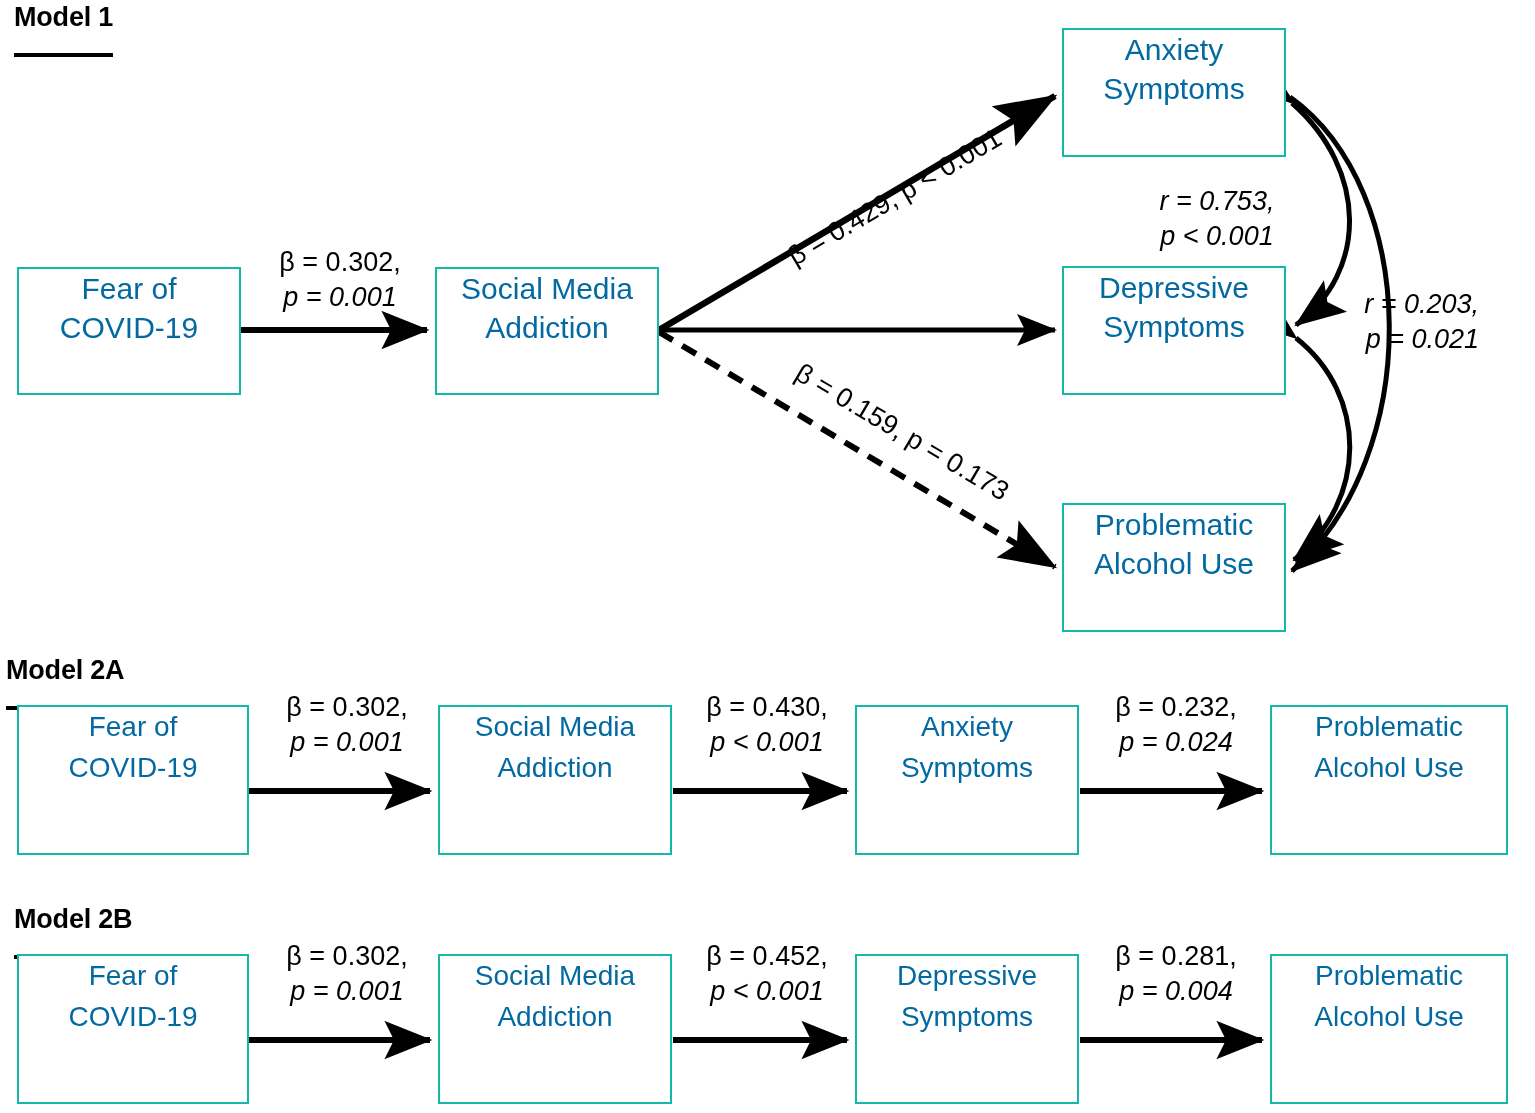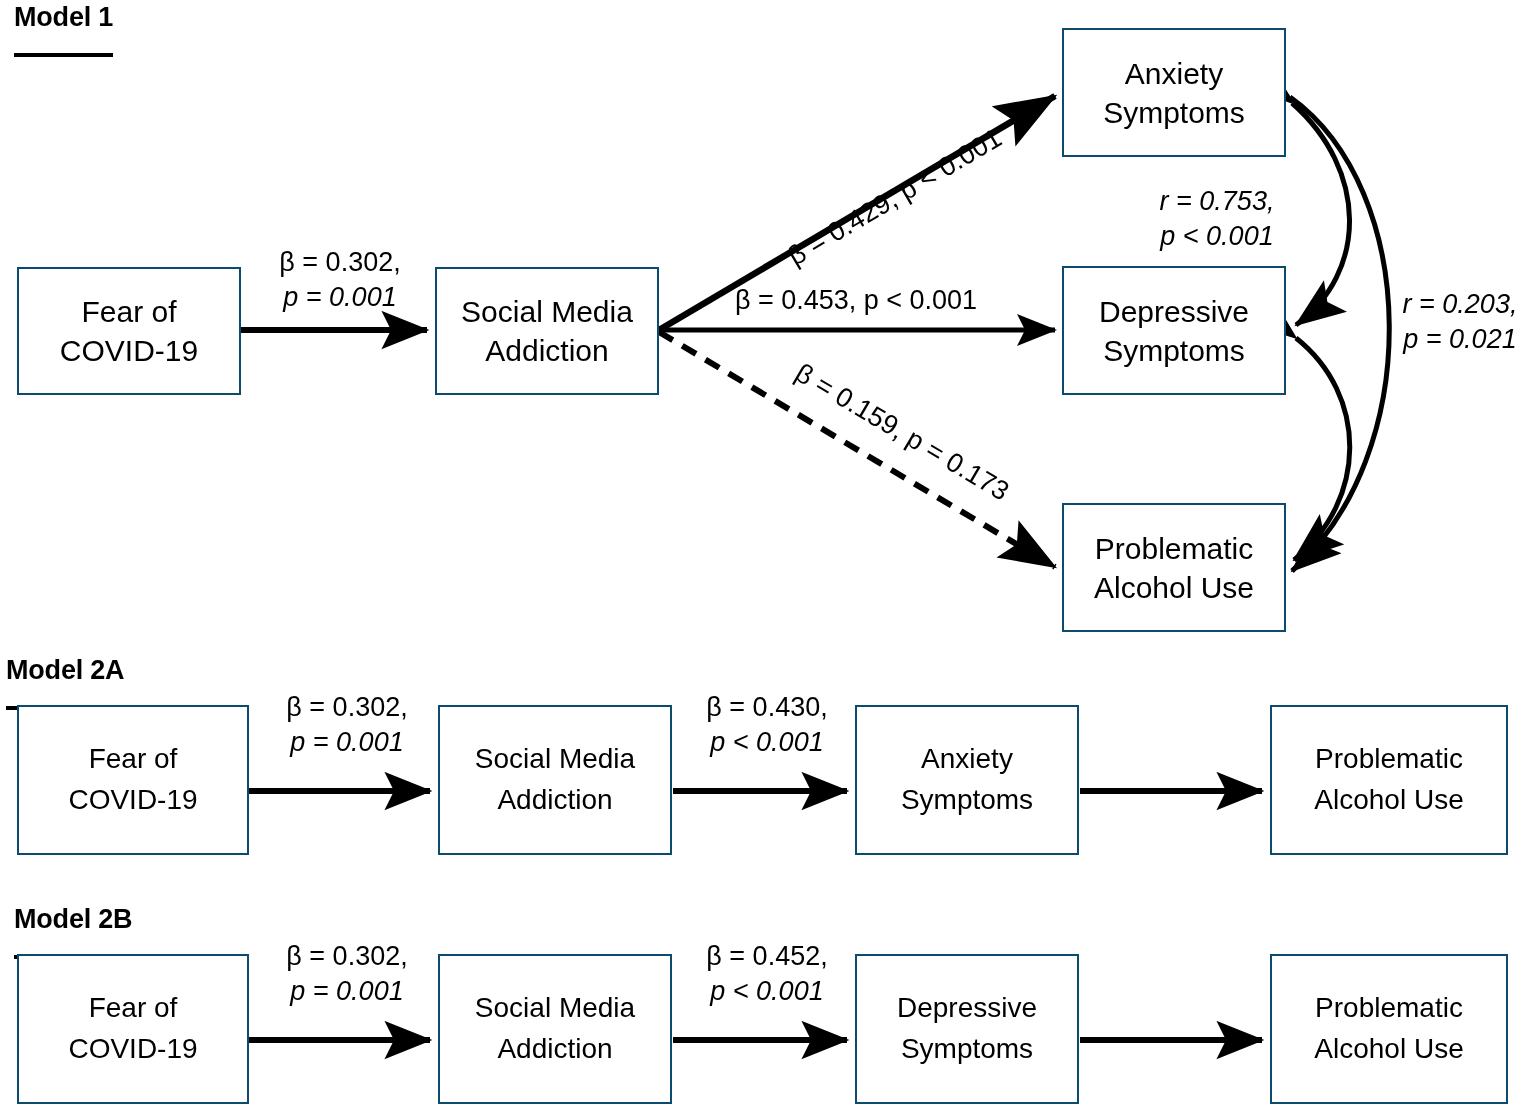"Anxiety" .node { align-items: center -> none; border: 2px solid #0c4a6e -> 2px solid #14b8a6; color: #000000 -> #0369a1 }
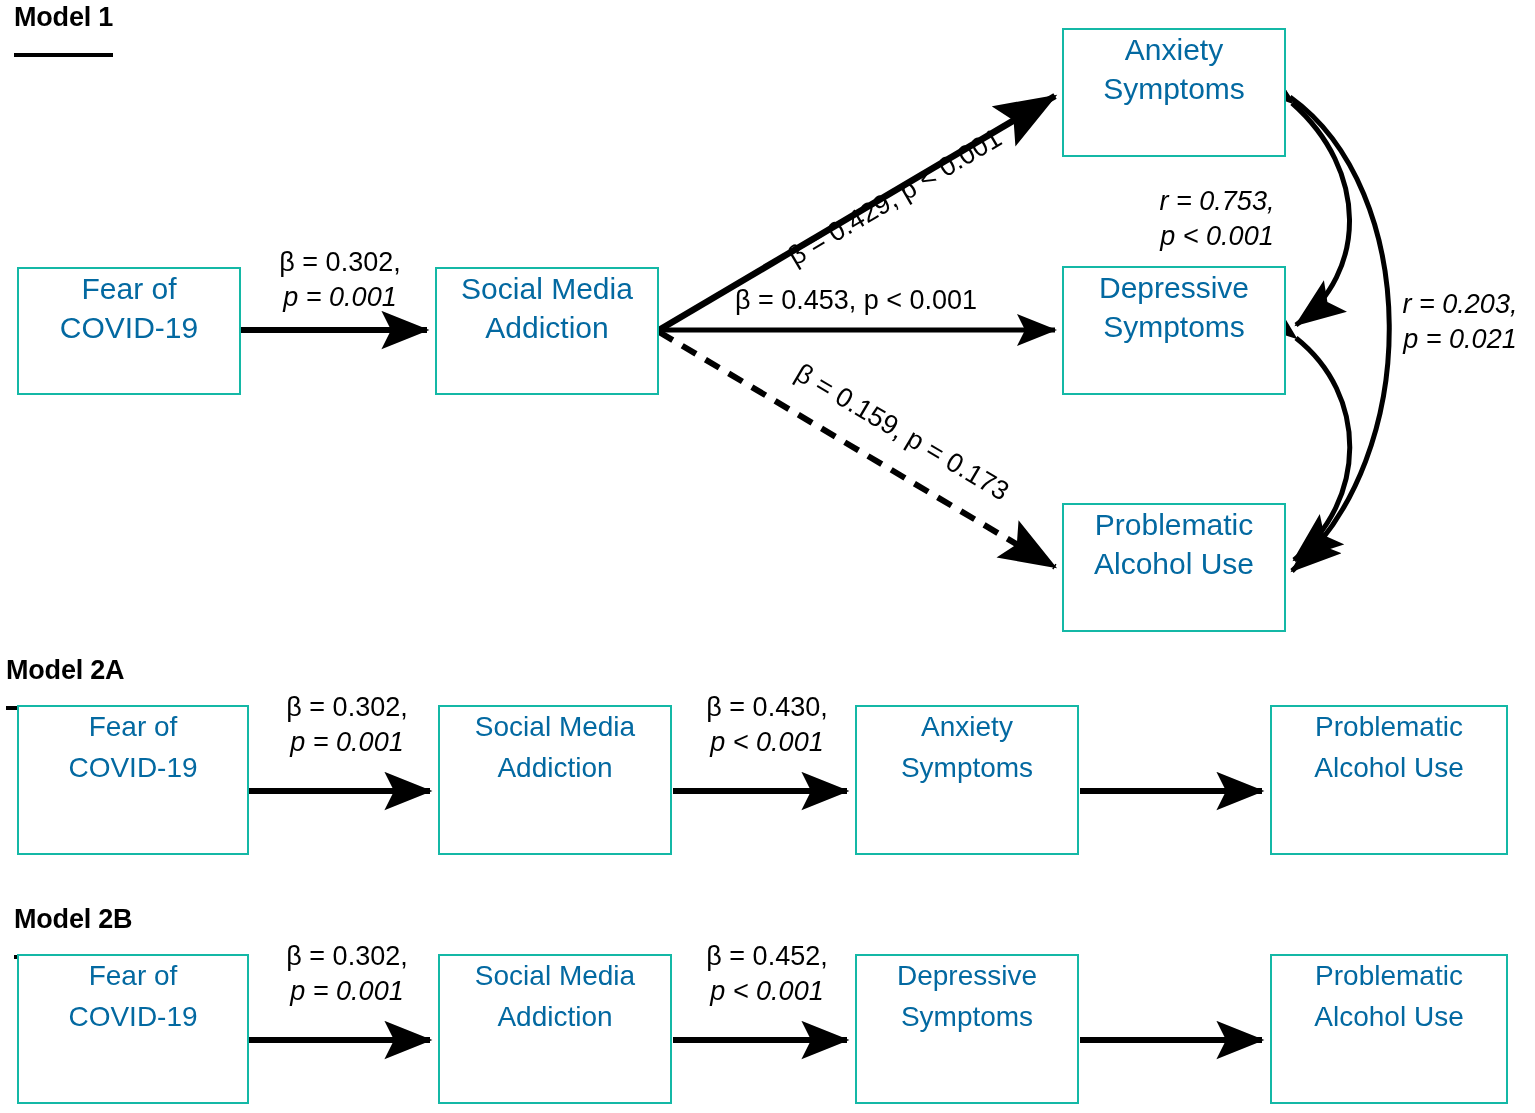"β = 0.453, p <" div.plabel { html: <div> <span>β = 0.453, p &lt; 0.001</span> </div> -> none }
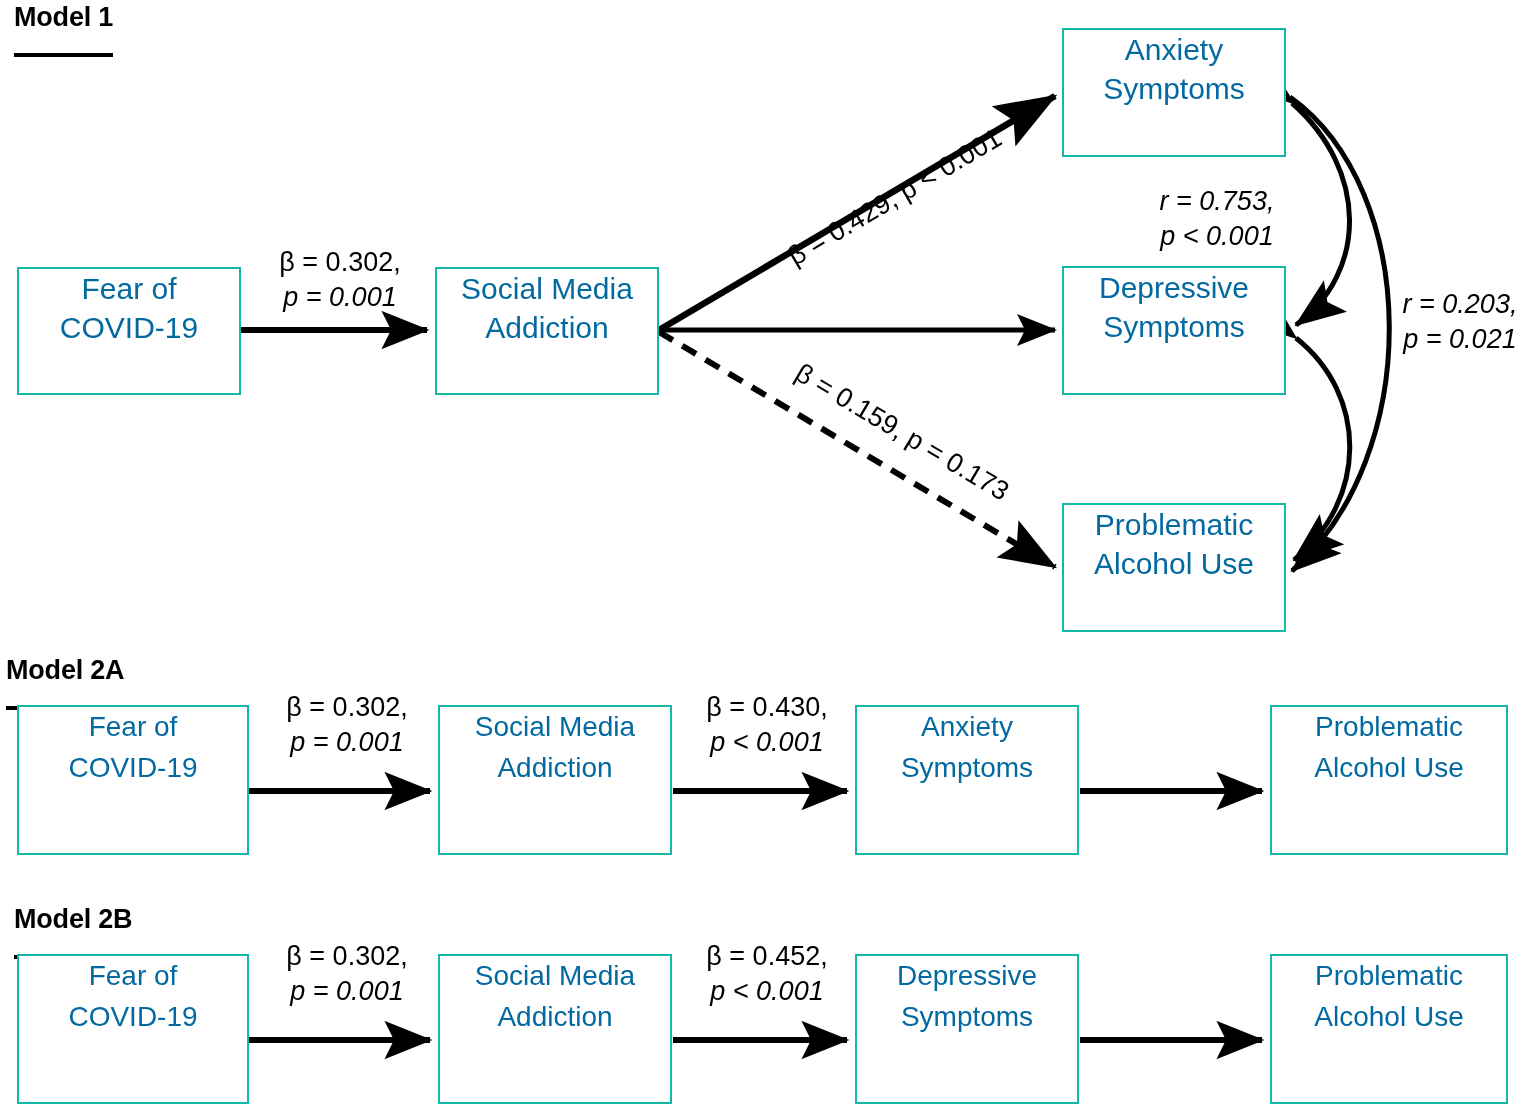"r = 0.203," div.plabel { left: 1385px -> 1329px; text-align: center -> right }
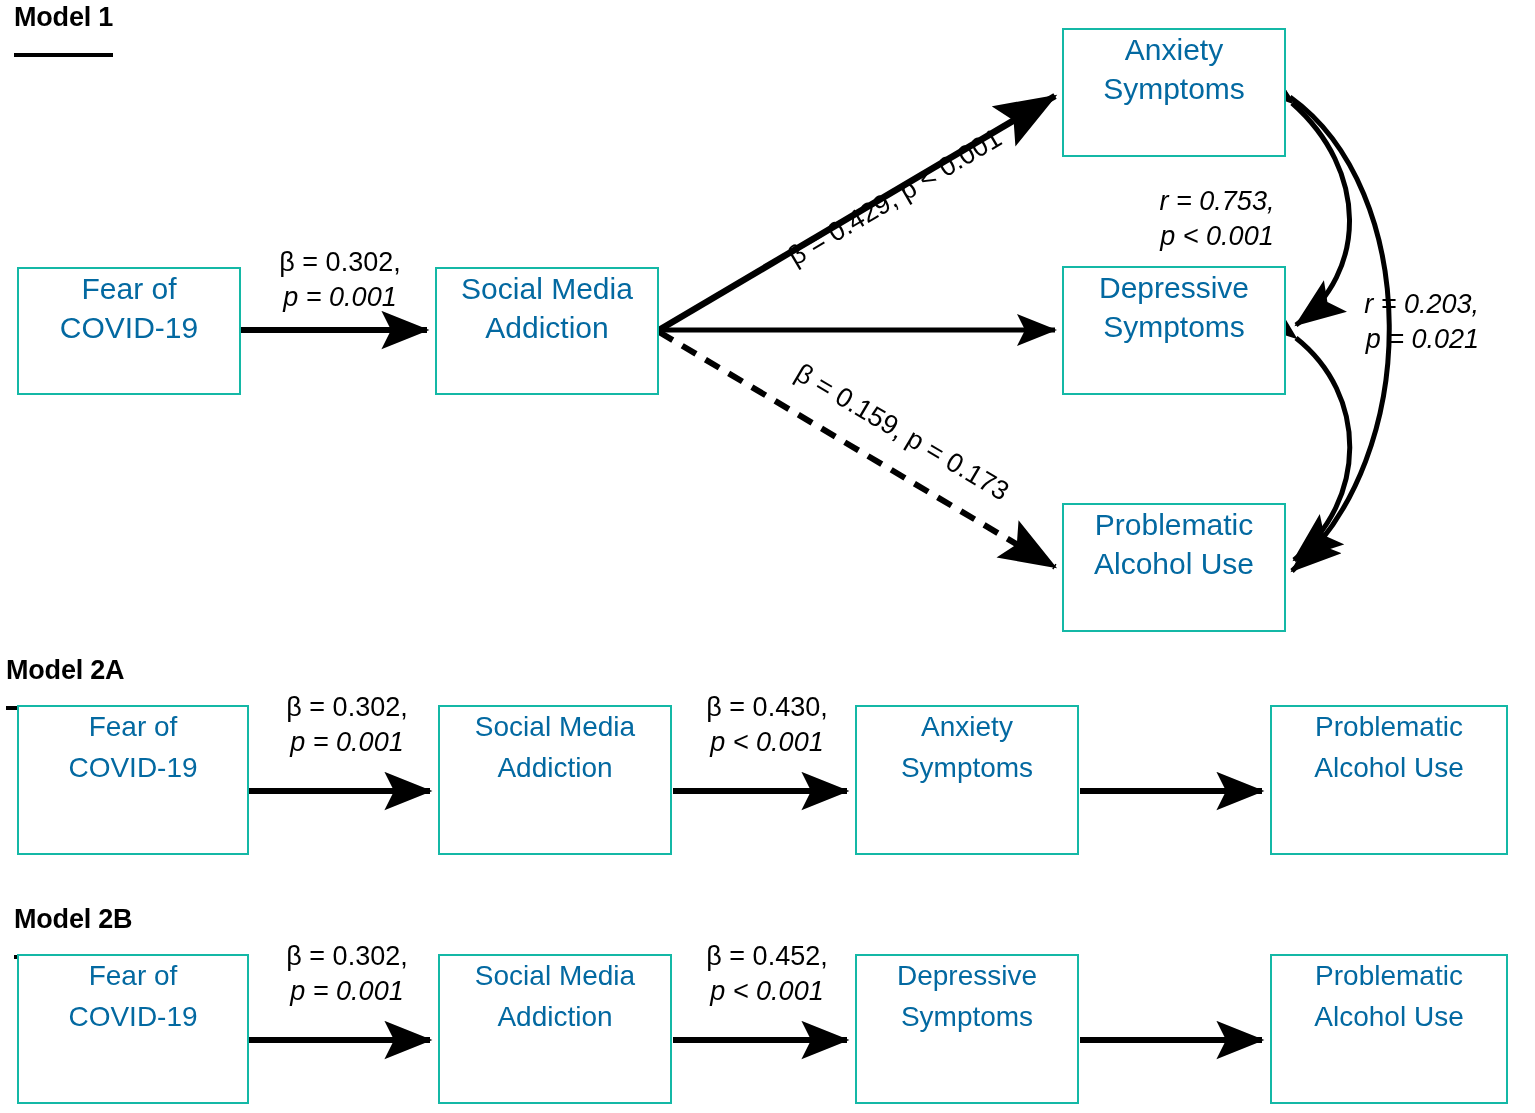"β = 0.232," div.plabel { html: none -> <div> <span>β = 0.232,</span> <span><i>p = 0.024</i></span> </div> }
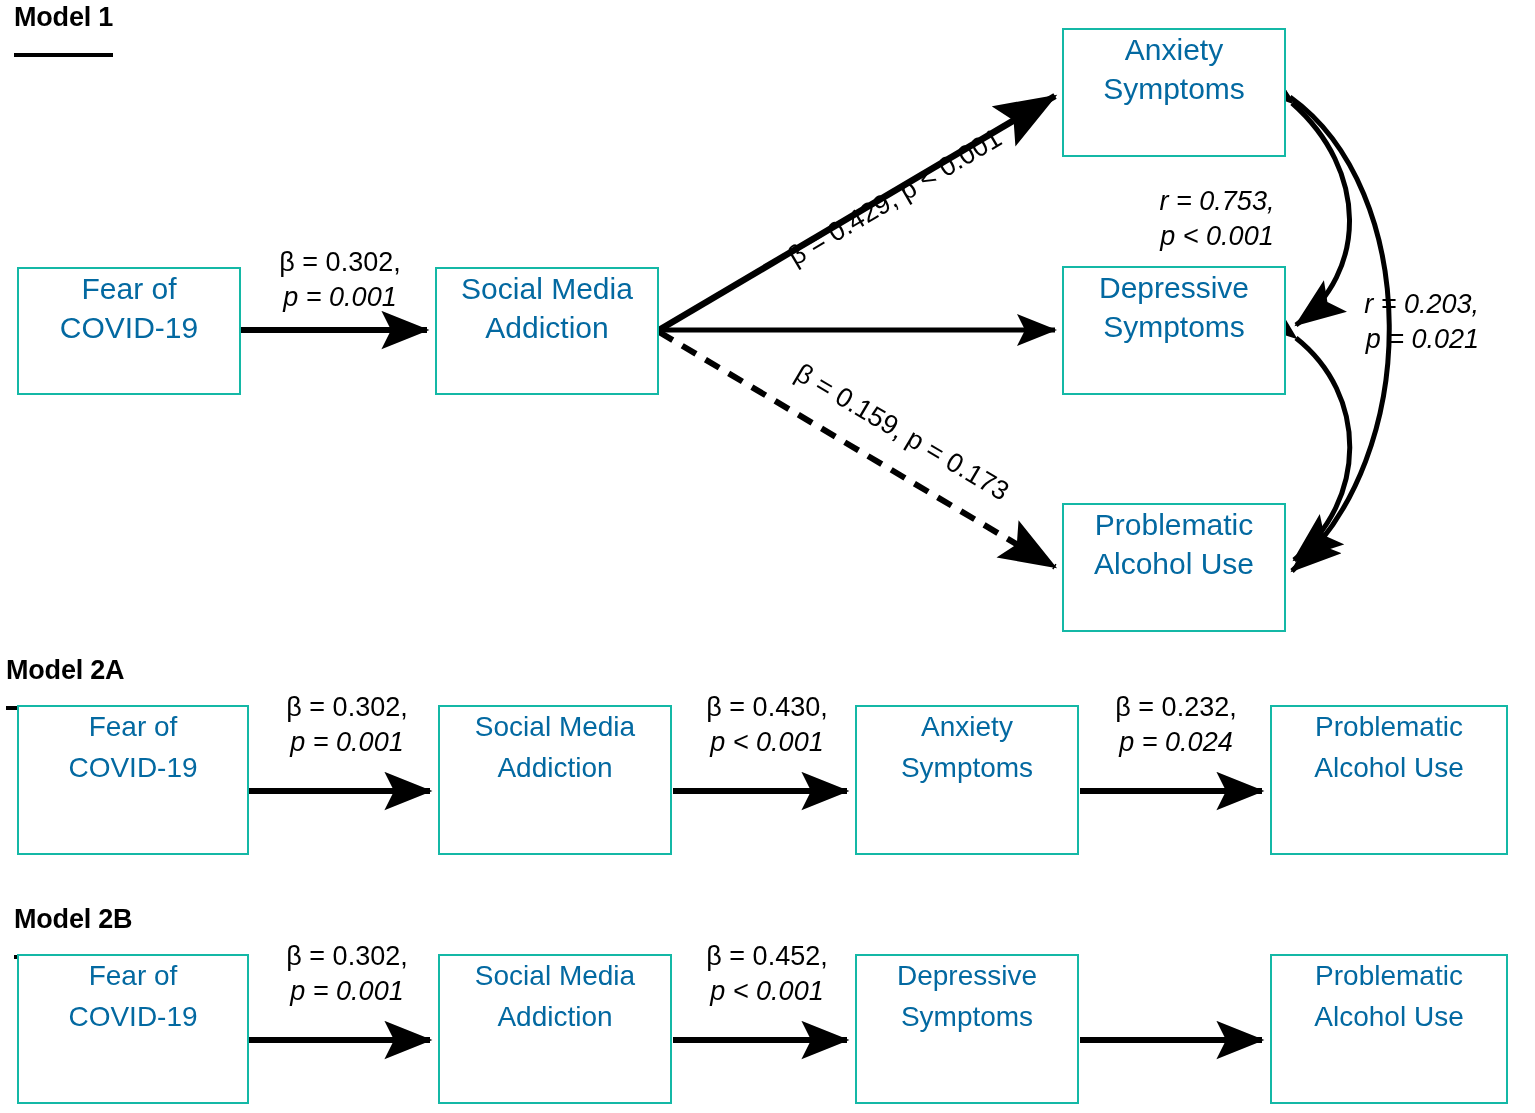"β = 0.281," div.plabel { html: none -> <div> <span>β = 0.281,</span> <span><i>p = 0.004</i></span> </div> }
